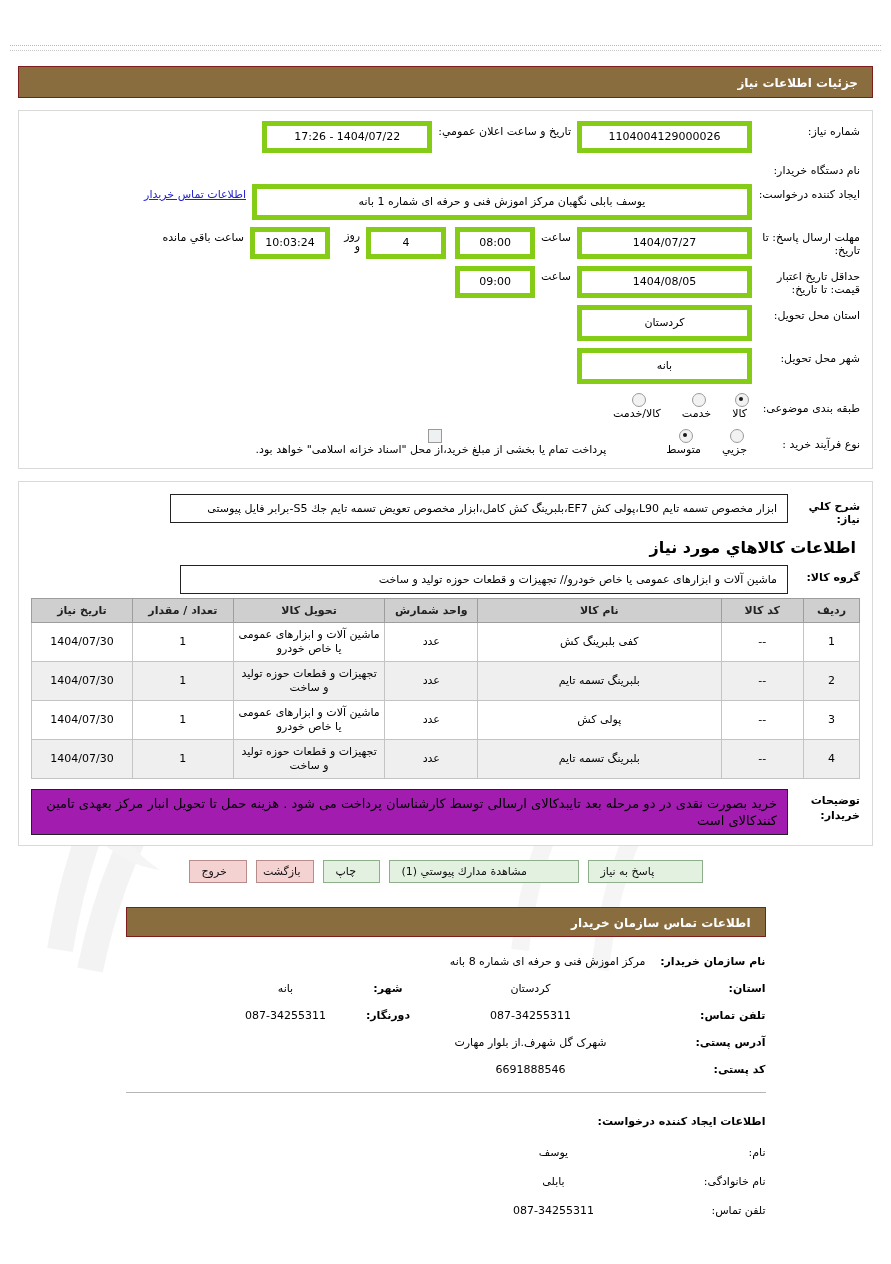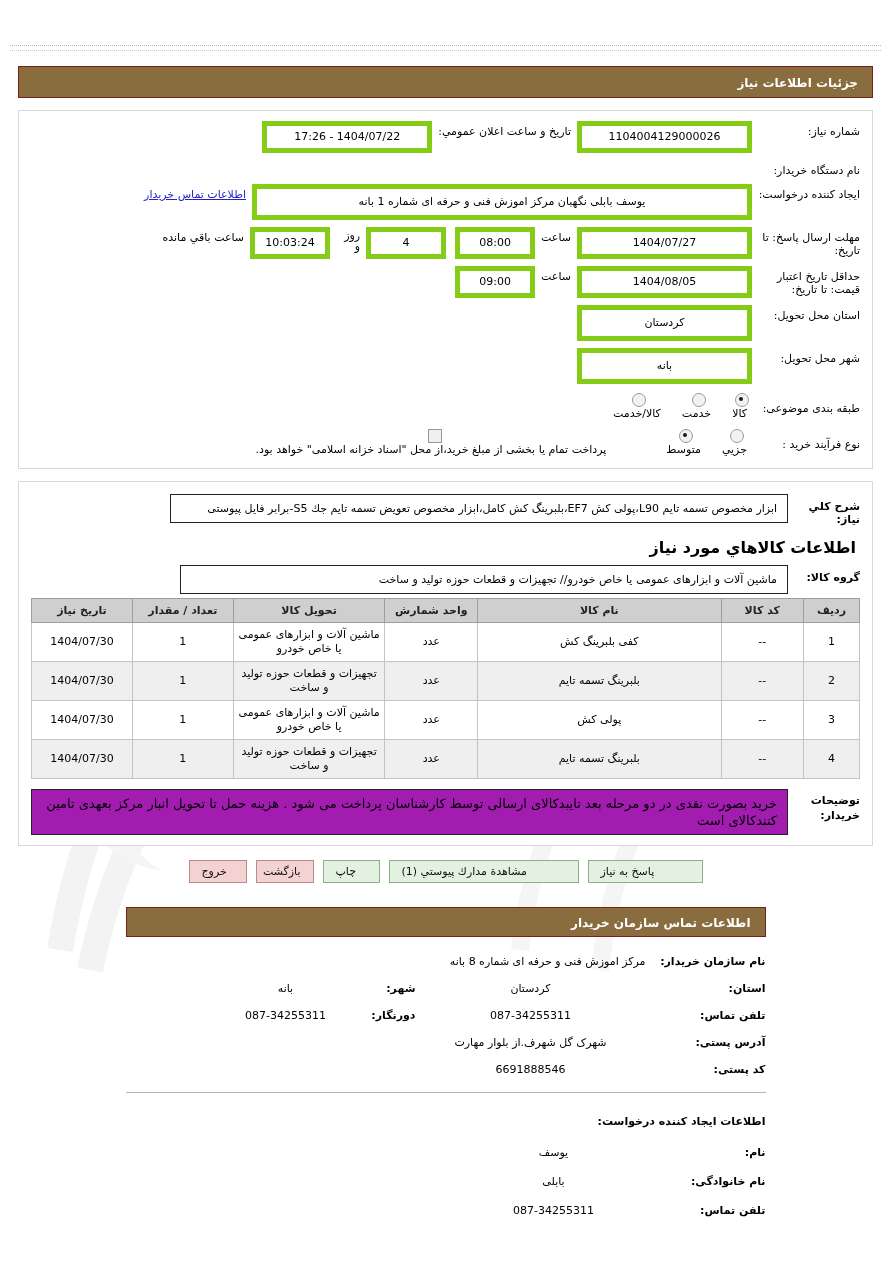"شهر:" .ck.w55 { text-align: none -> center }
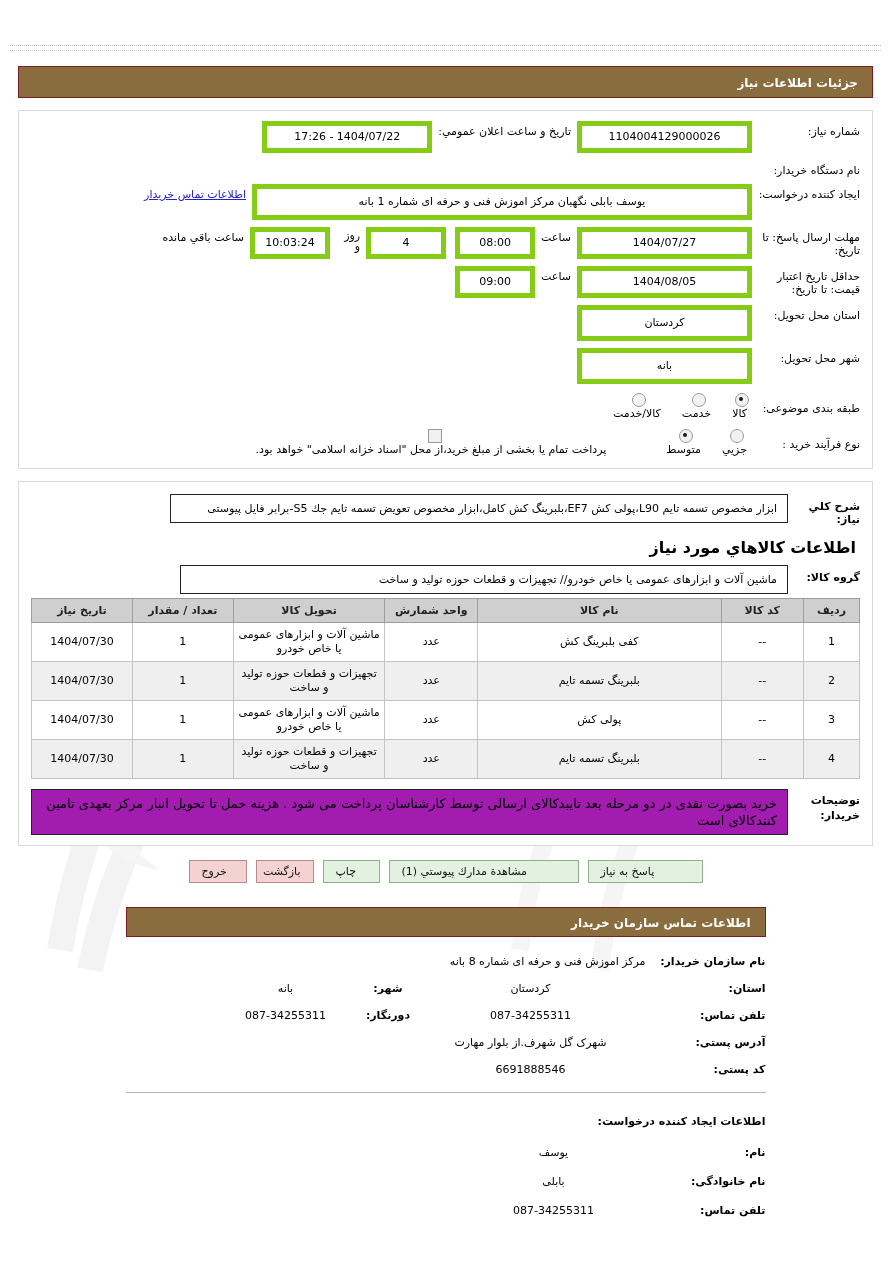"نام:" .c2 .k { font-weight: bold -> normal }
